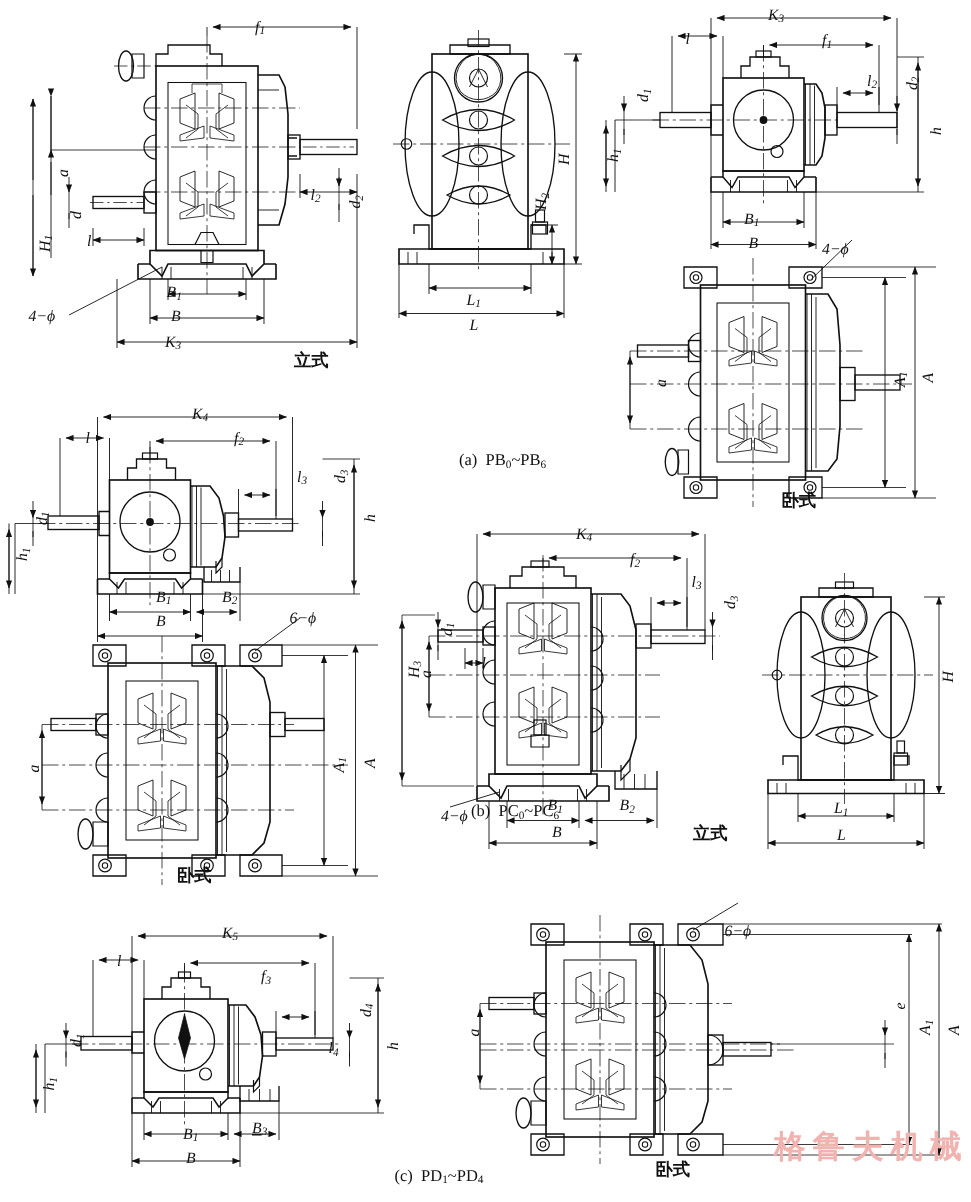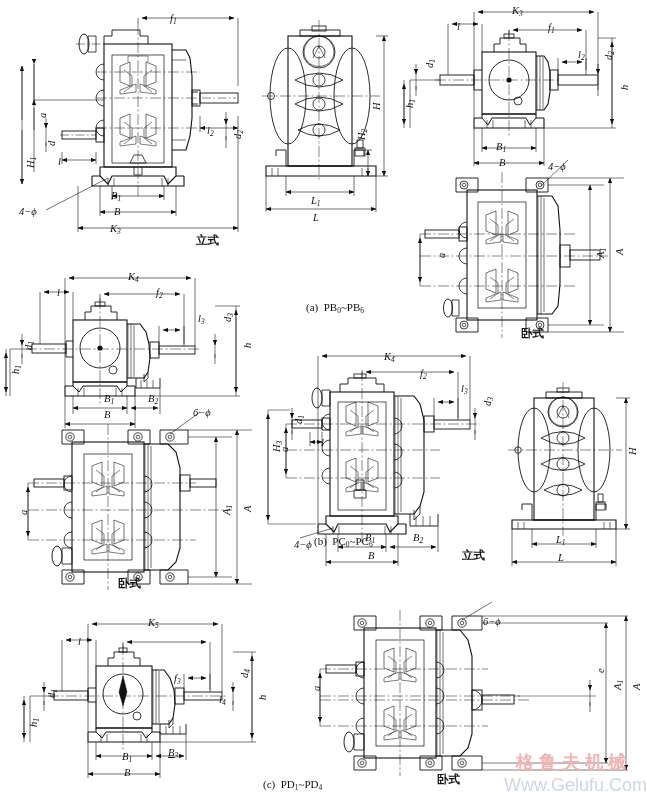"f3" div.lbl { top: 674px -> 647px }
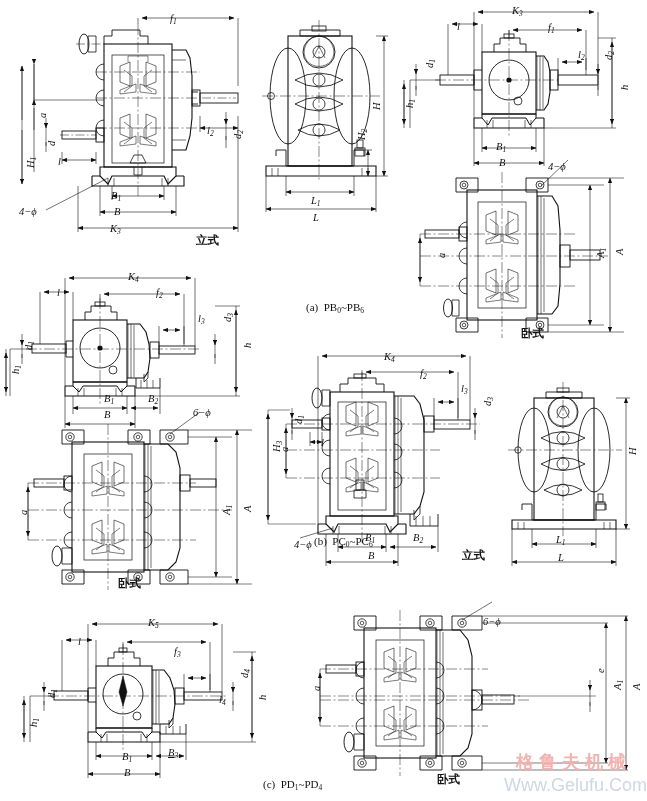"格鲁夫机械" .wm1 { font-size: 18px -> 21px }
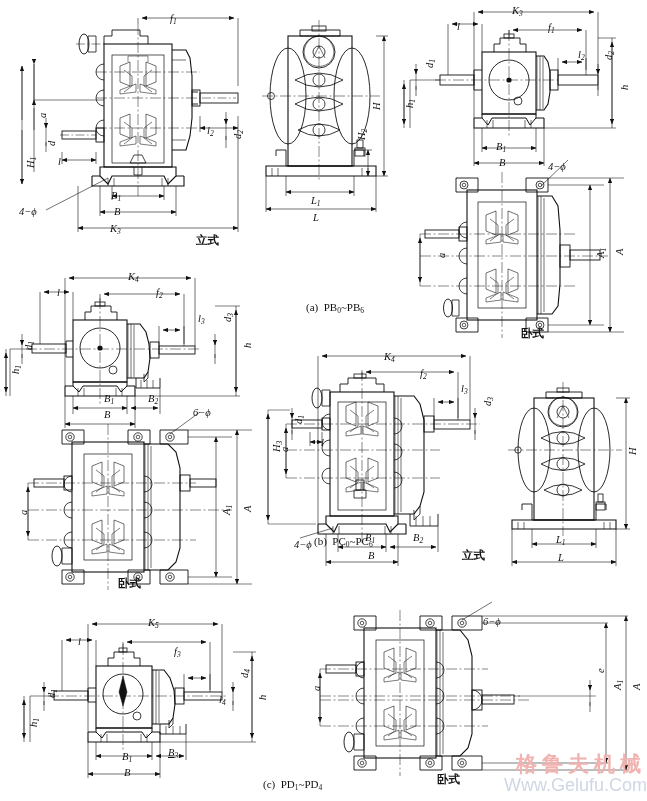"Www.Gelufu.Com" div.wm2 { html: <div>Www.Gelufu.Com</div> -> none }
